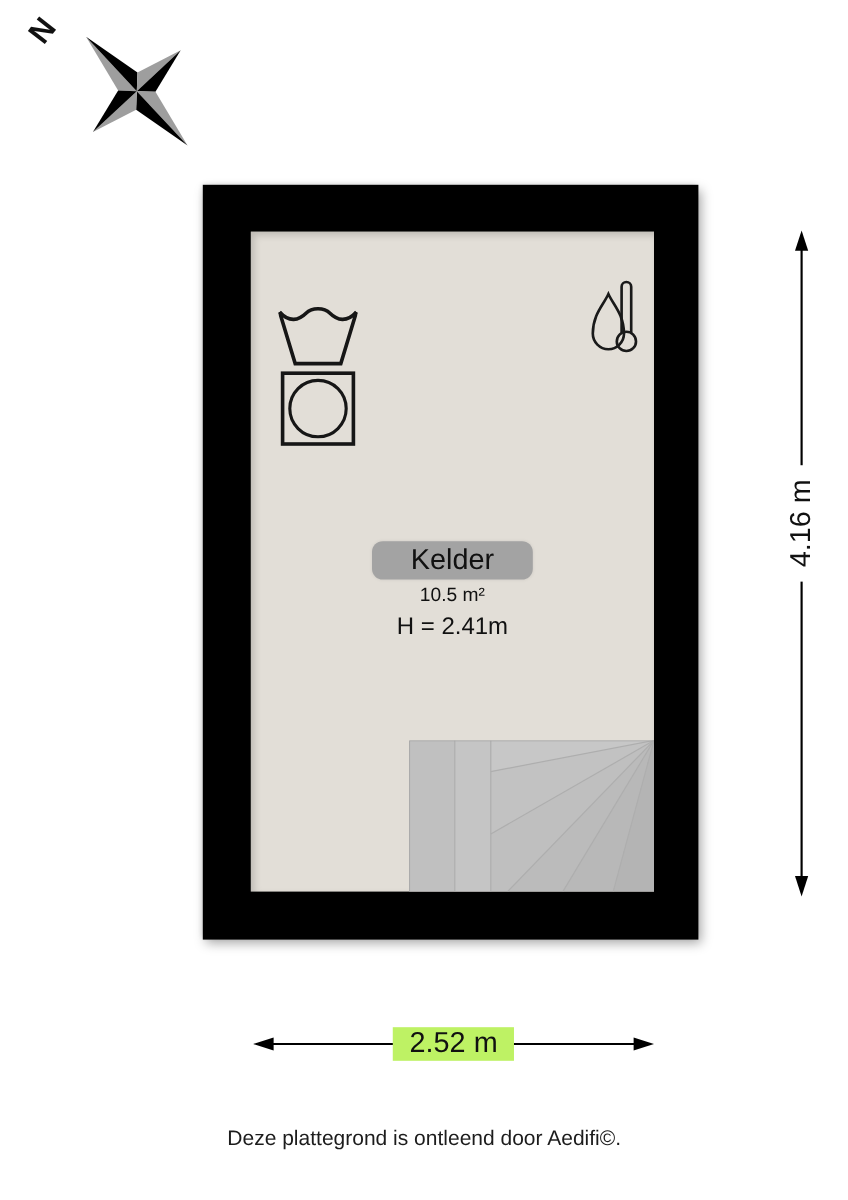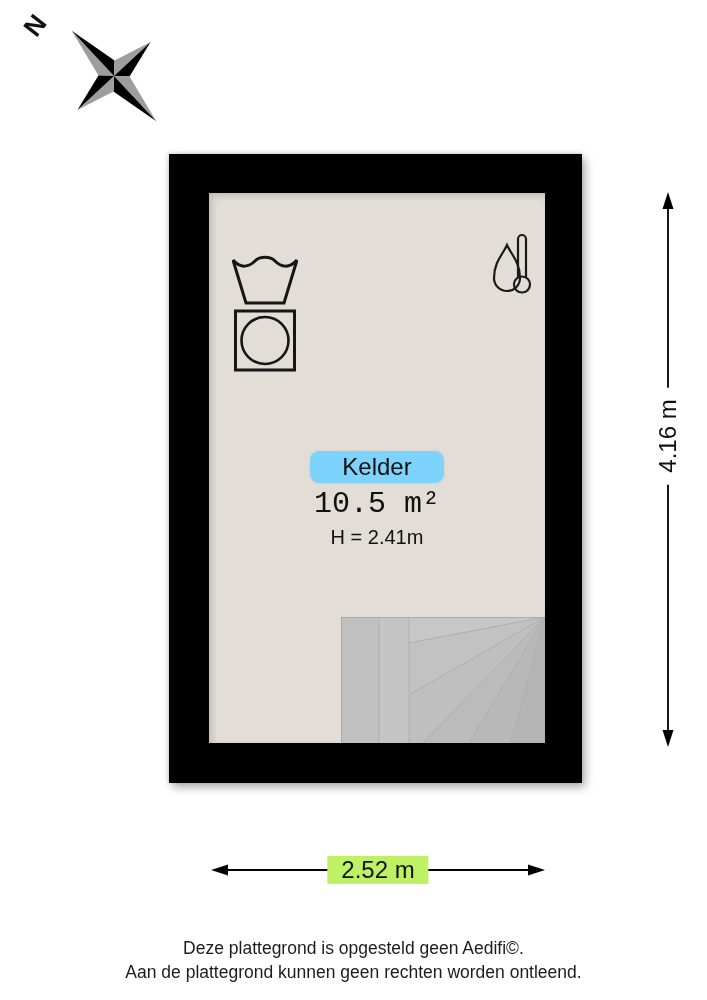"Kelder" .room-name { background: #7dd3fc -> #a3a3a3 }
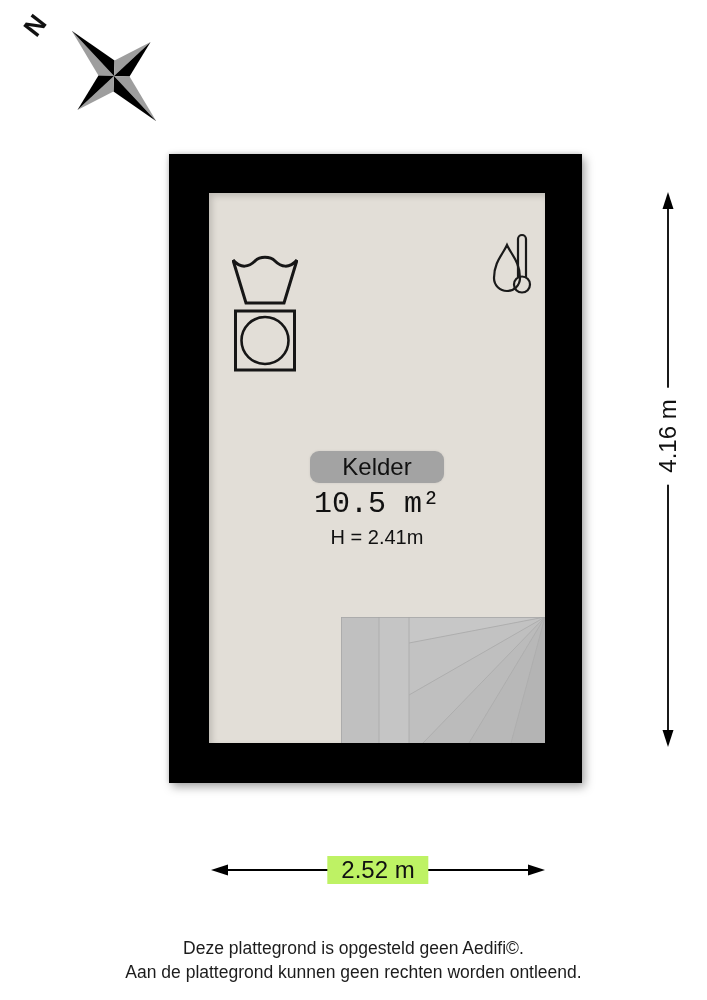"10.5 m²" .room-area { font-family: Liberation Mono, monospace -> none; font-size: 30px -> 16px }
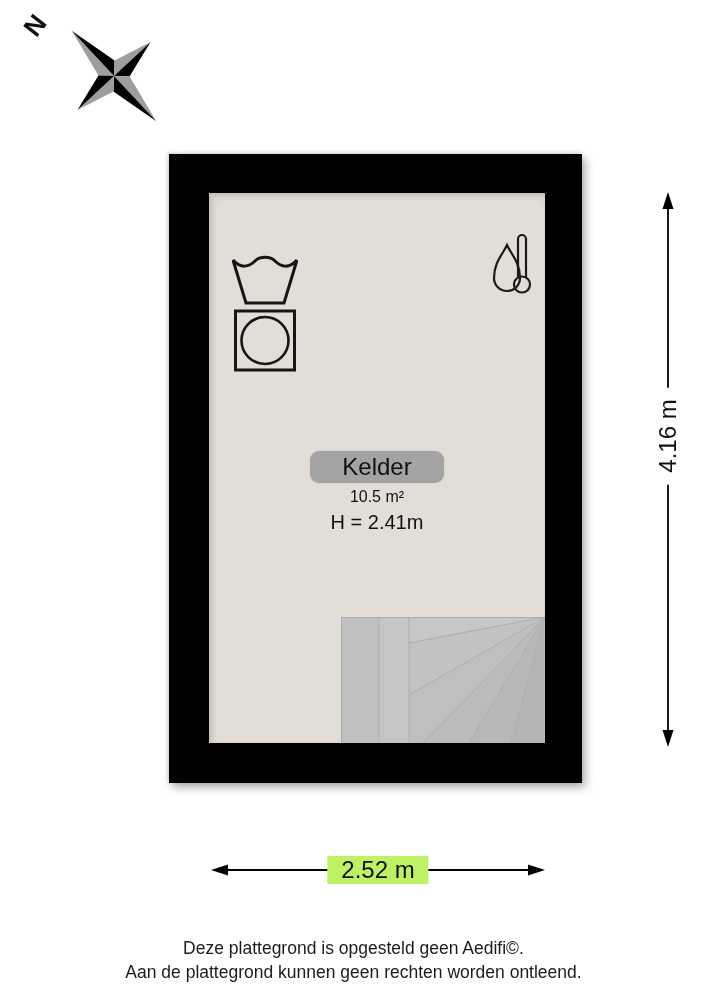"Deze plattegrond is opgesteld geen" div { text: opgesteld geen -> ontleend door }
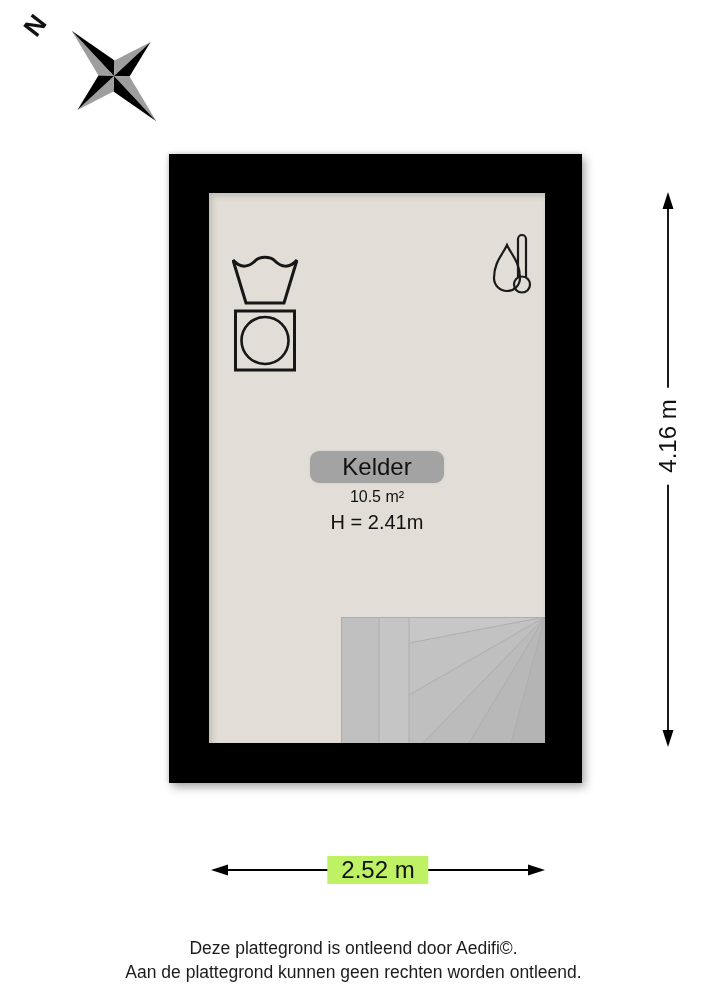"Aan de plattegrond kunnen geen" div { html: <div>Aan de plattegrond kunnen geen rechten worden ontleend.</div> -> none }
